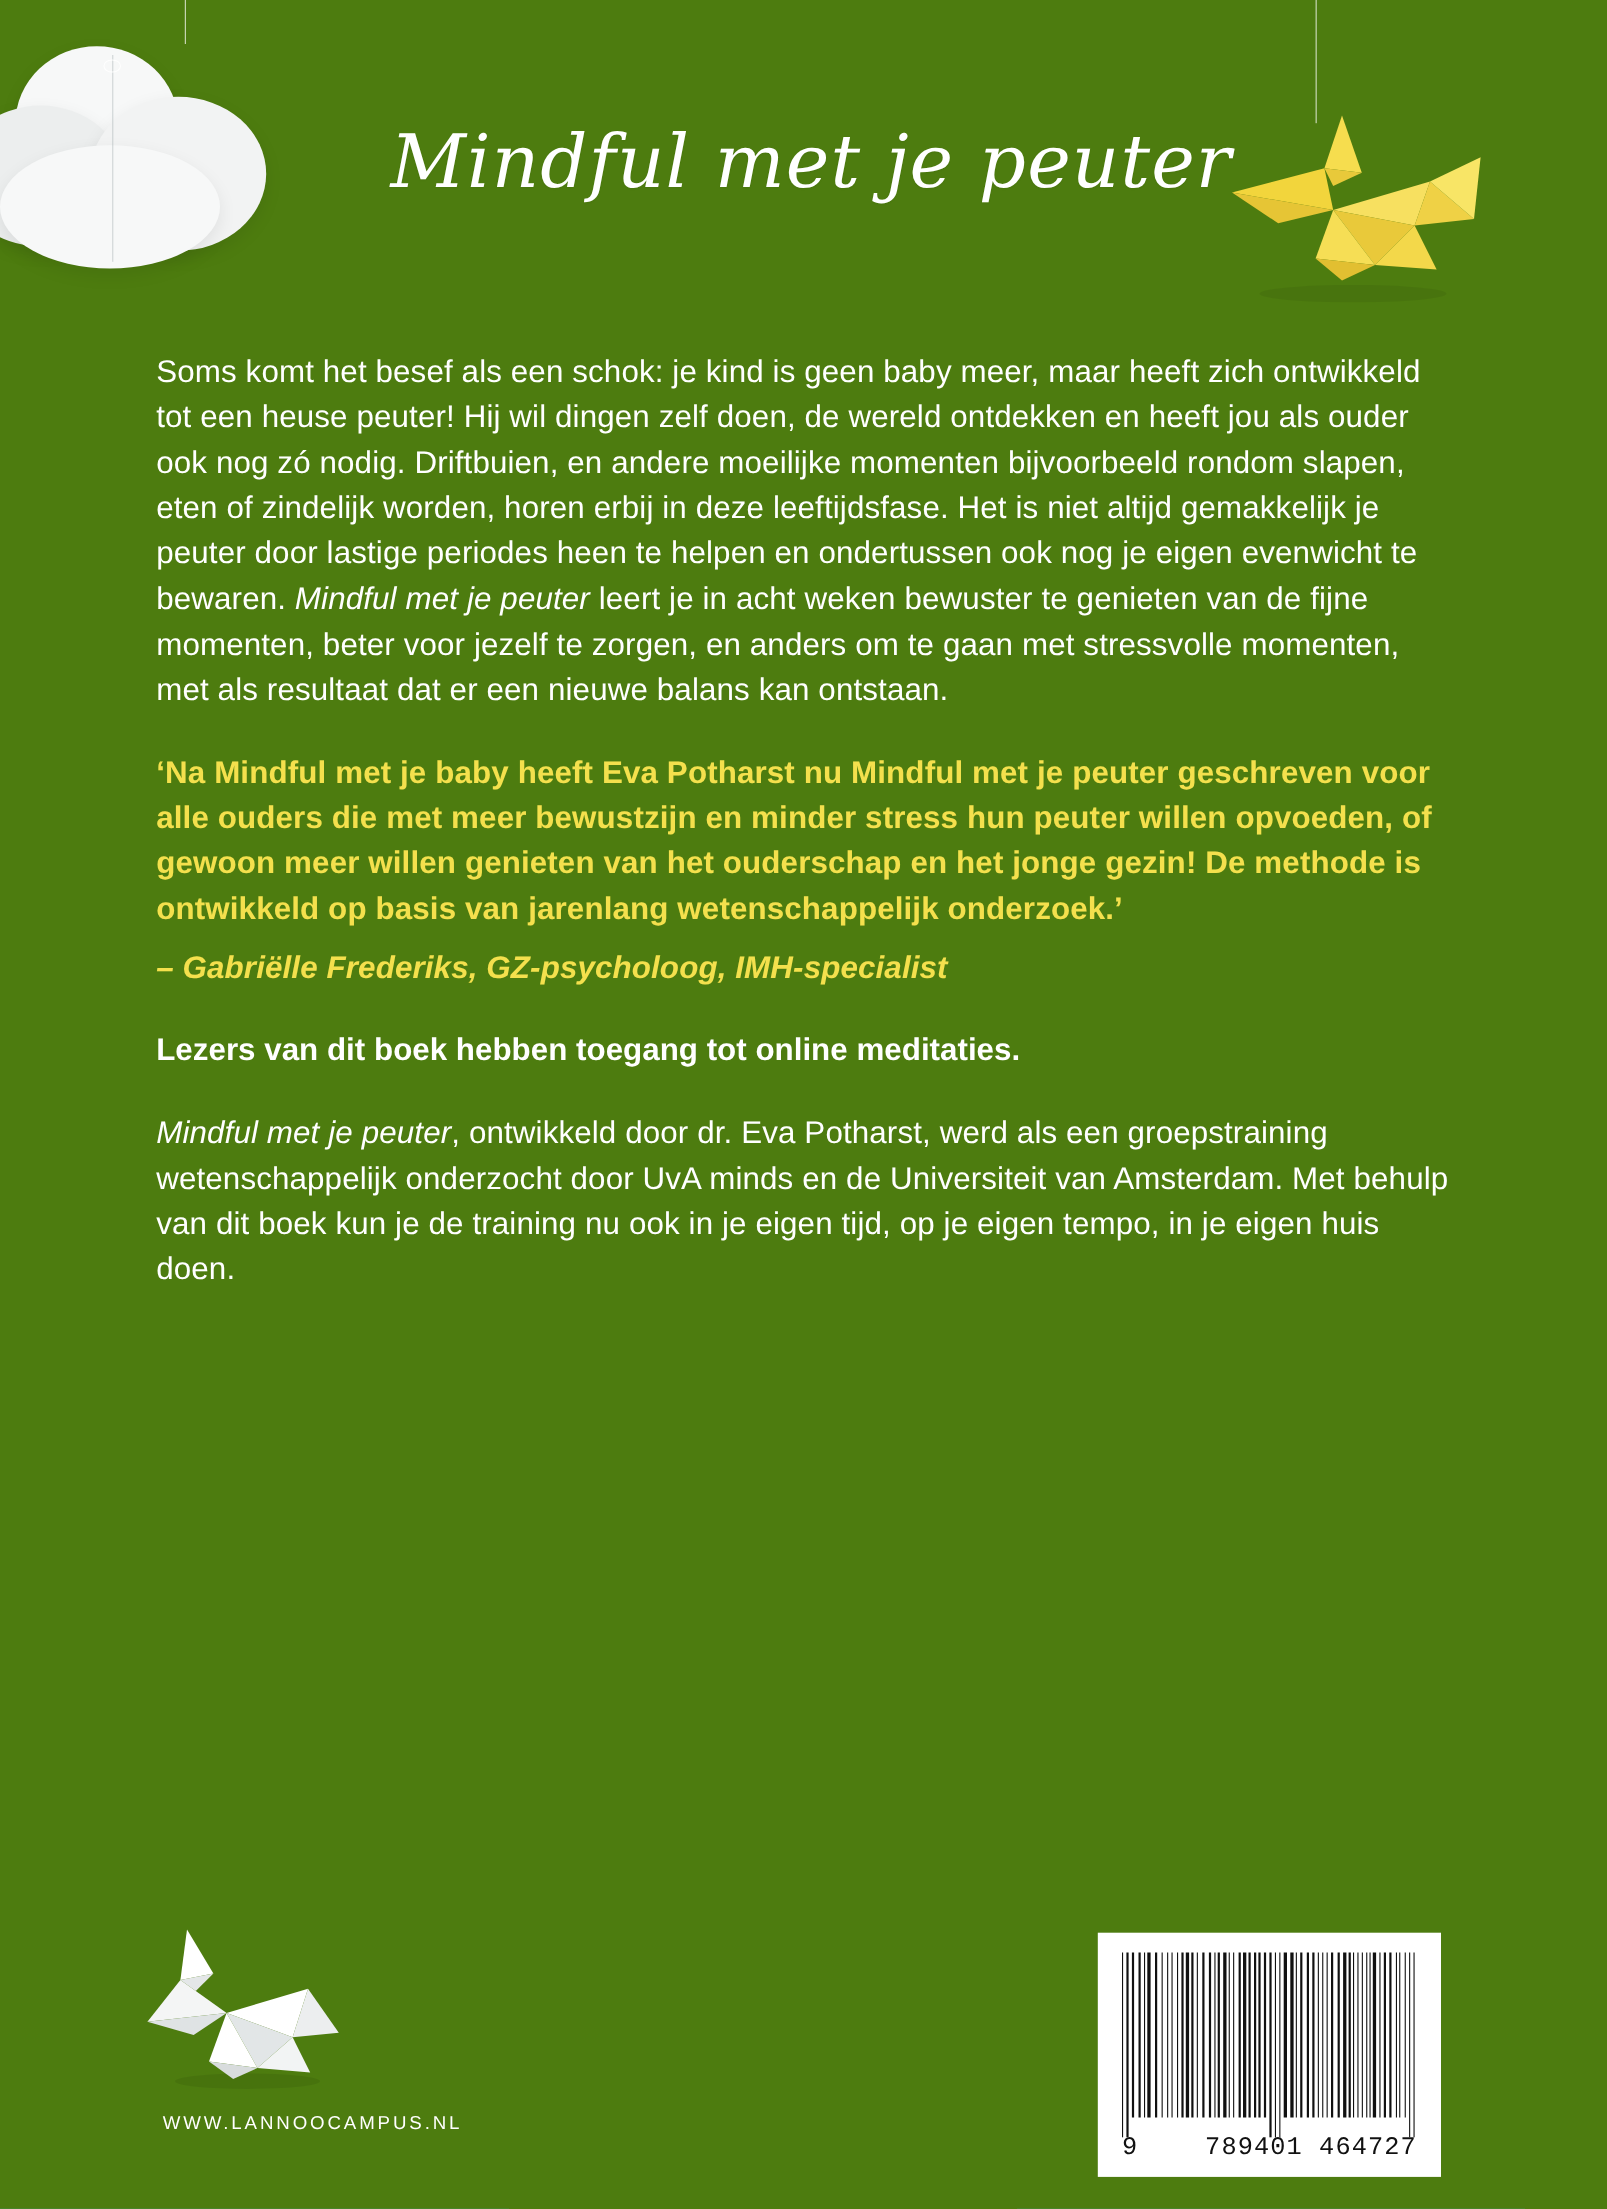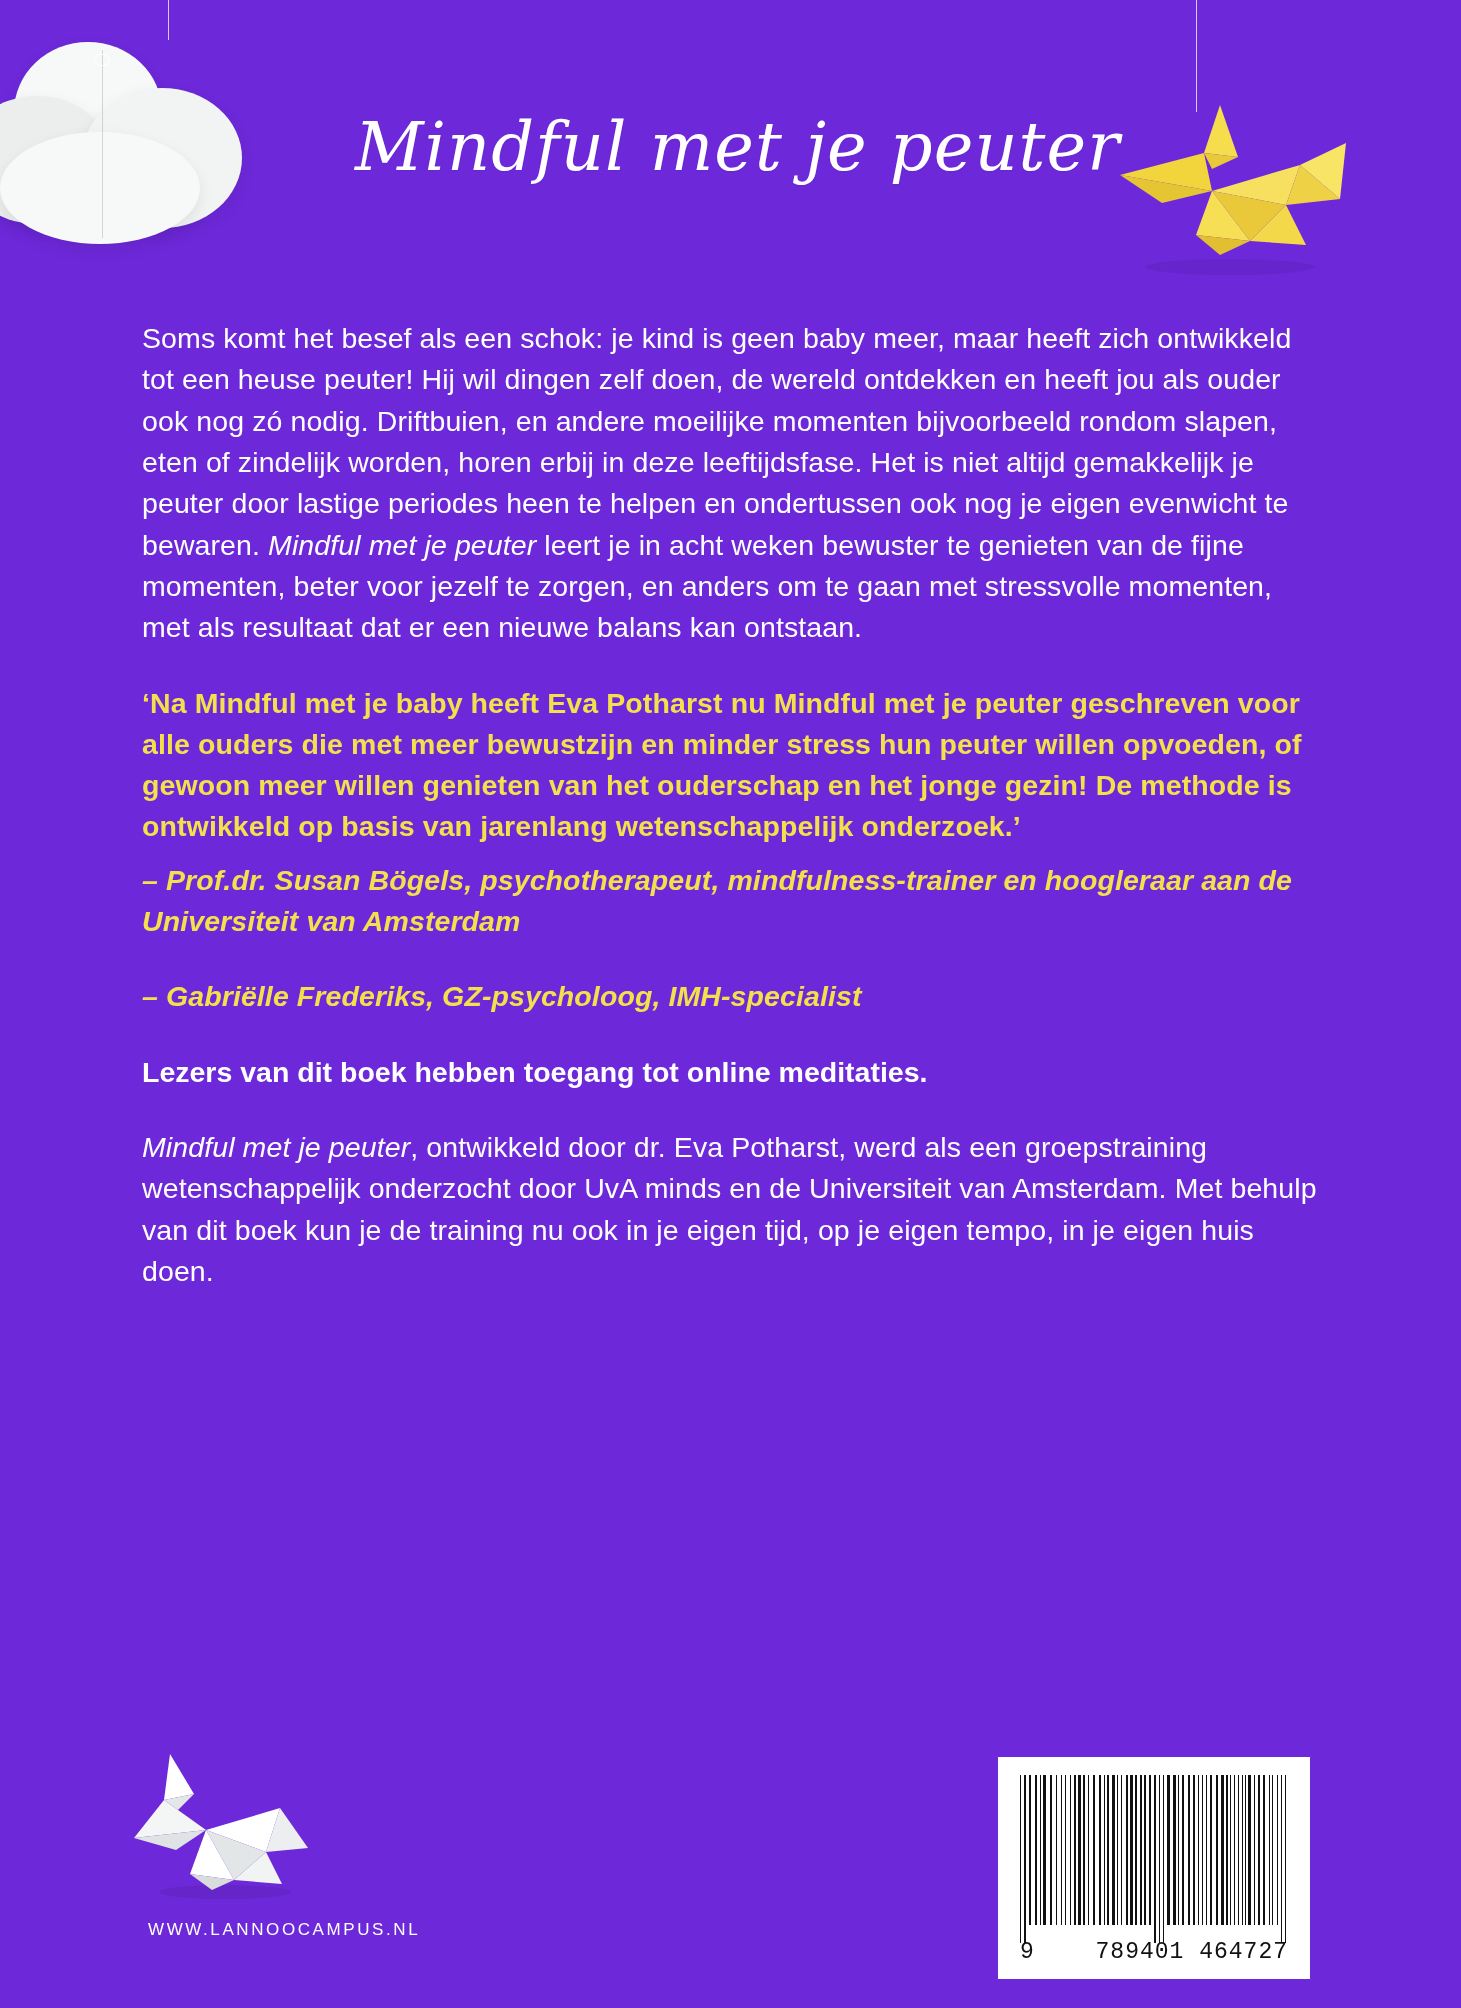"Mindful met je peuter" .page { background: #6d28d9 -> #4d7c0f }
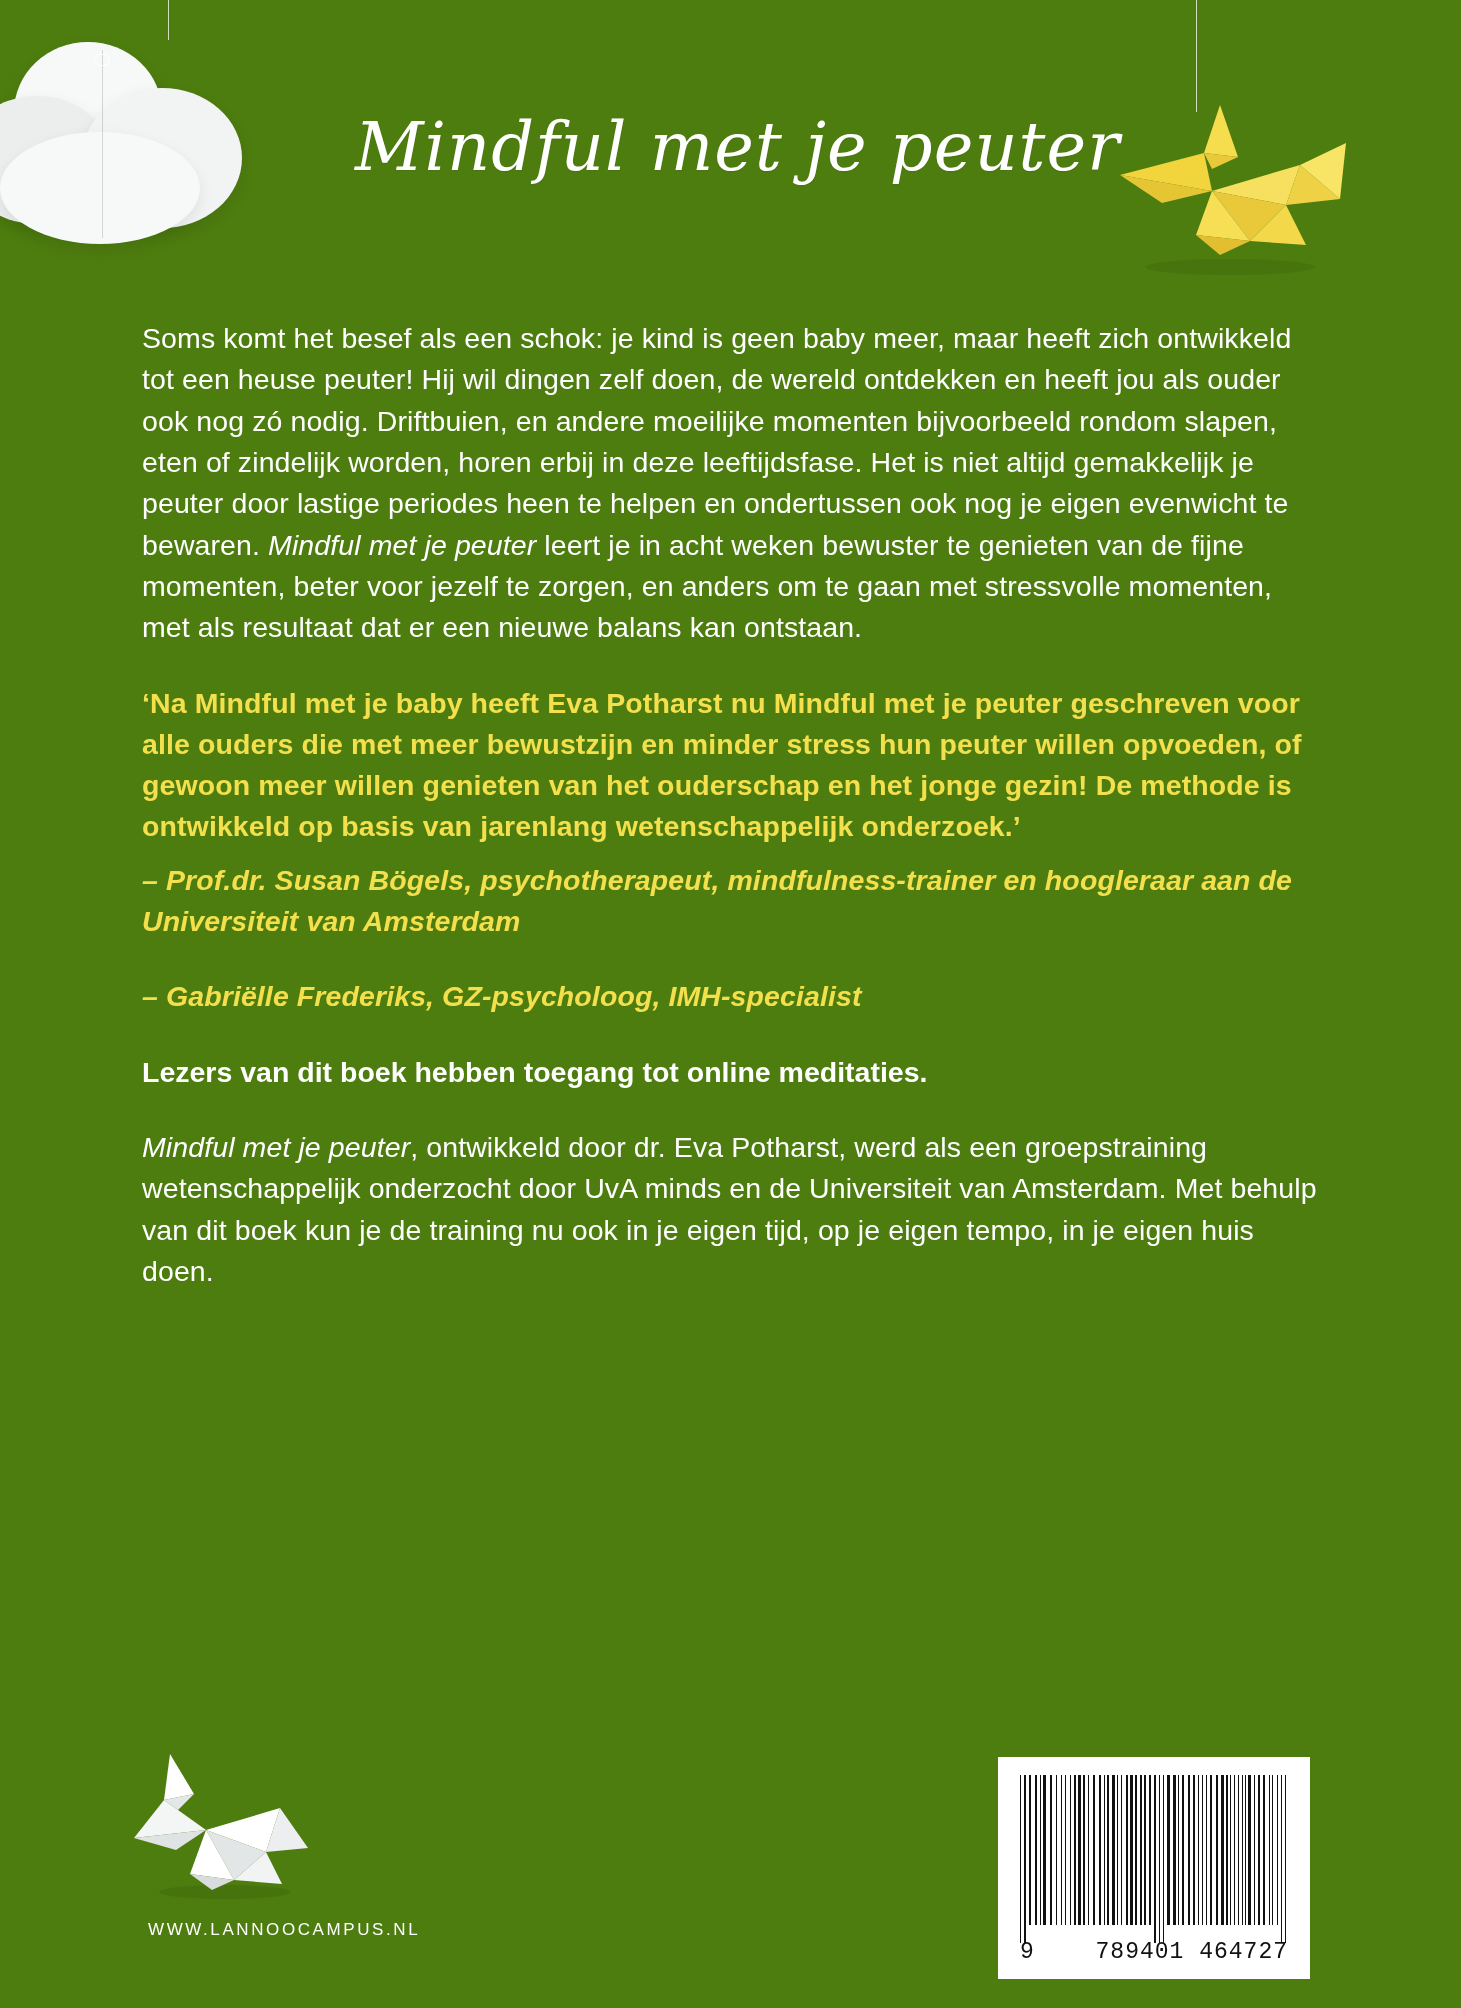"– Prof.dr. Susan Bögels," p.attrib { html: <p>– Prof.dr. Susan Bögels, psychotherapeut, mindfulness-trainer en hoogleraar aan de Universiteit van Amsterdam</p> -> none }
